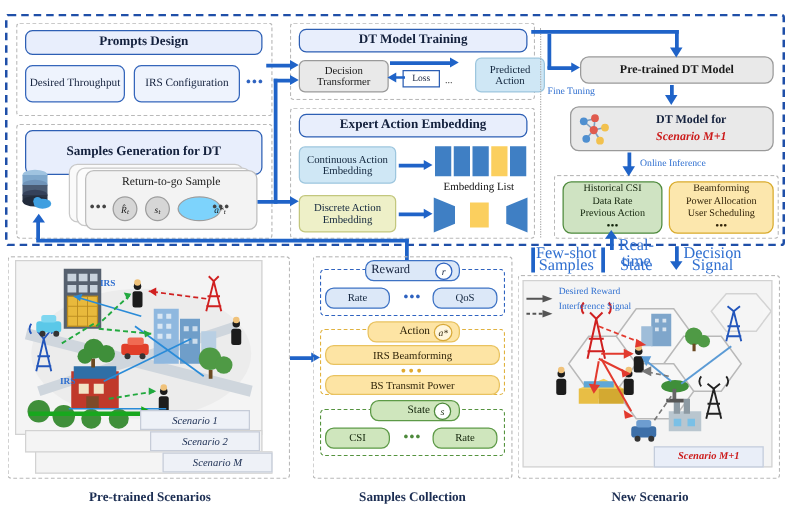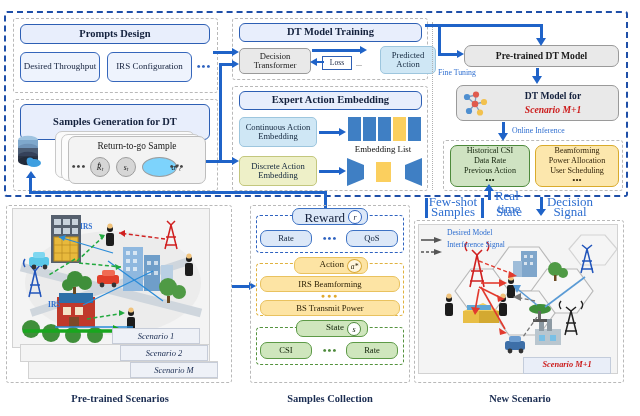"Reward" div.abs { font-size: 13px -> 10px; text-align: right -> none }
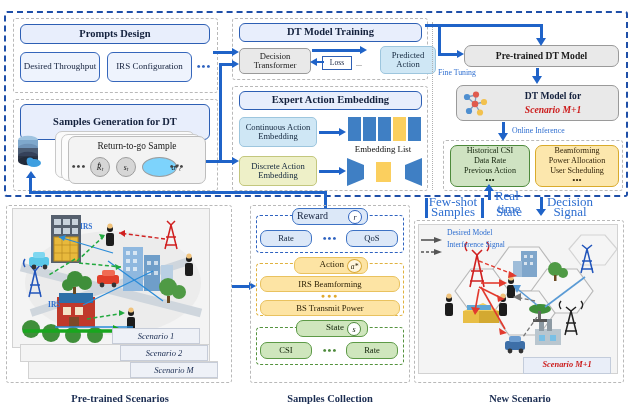"Desired Model" div.abs { text: Model -> Reward }
